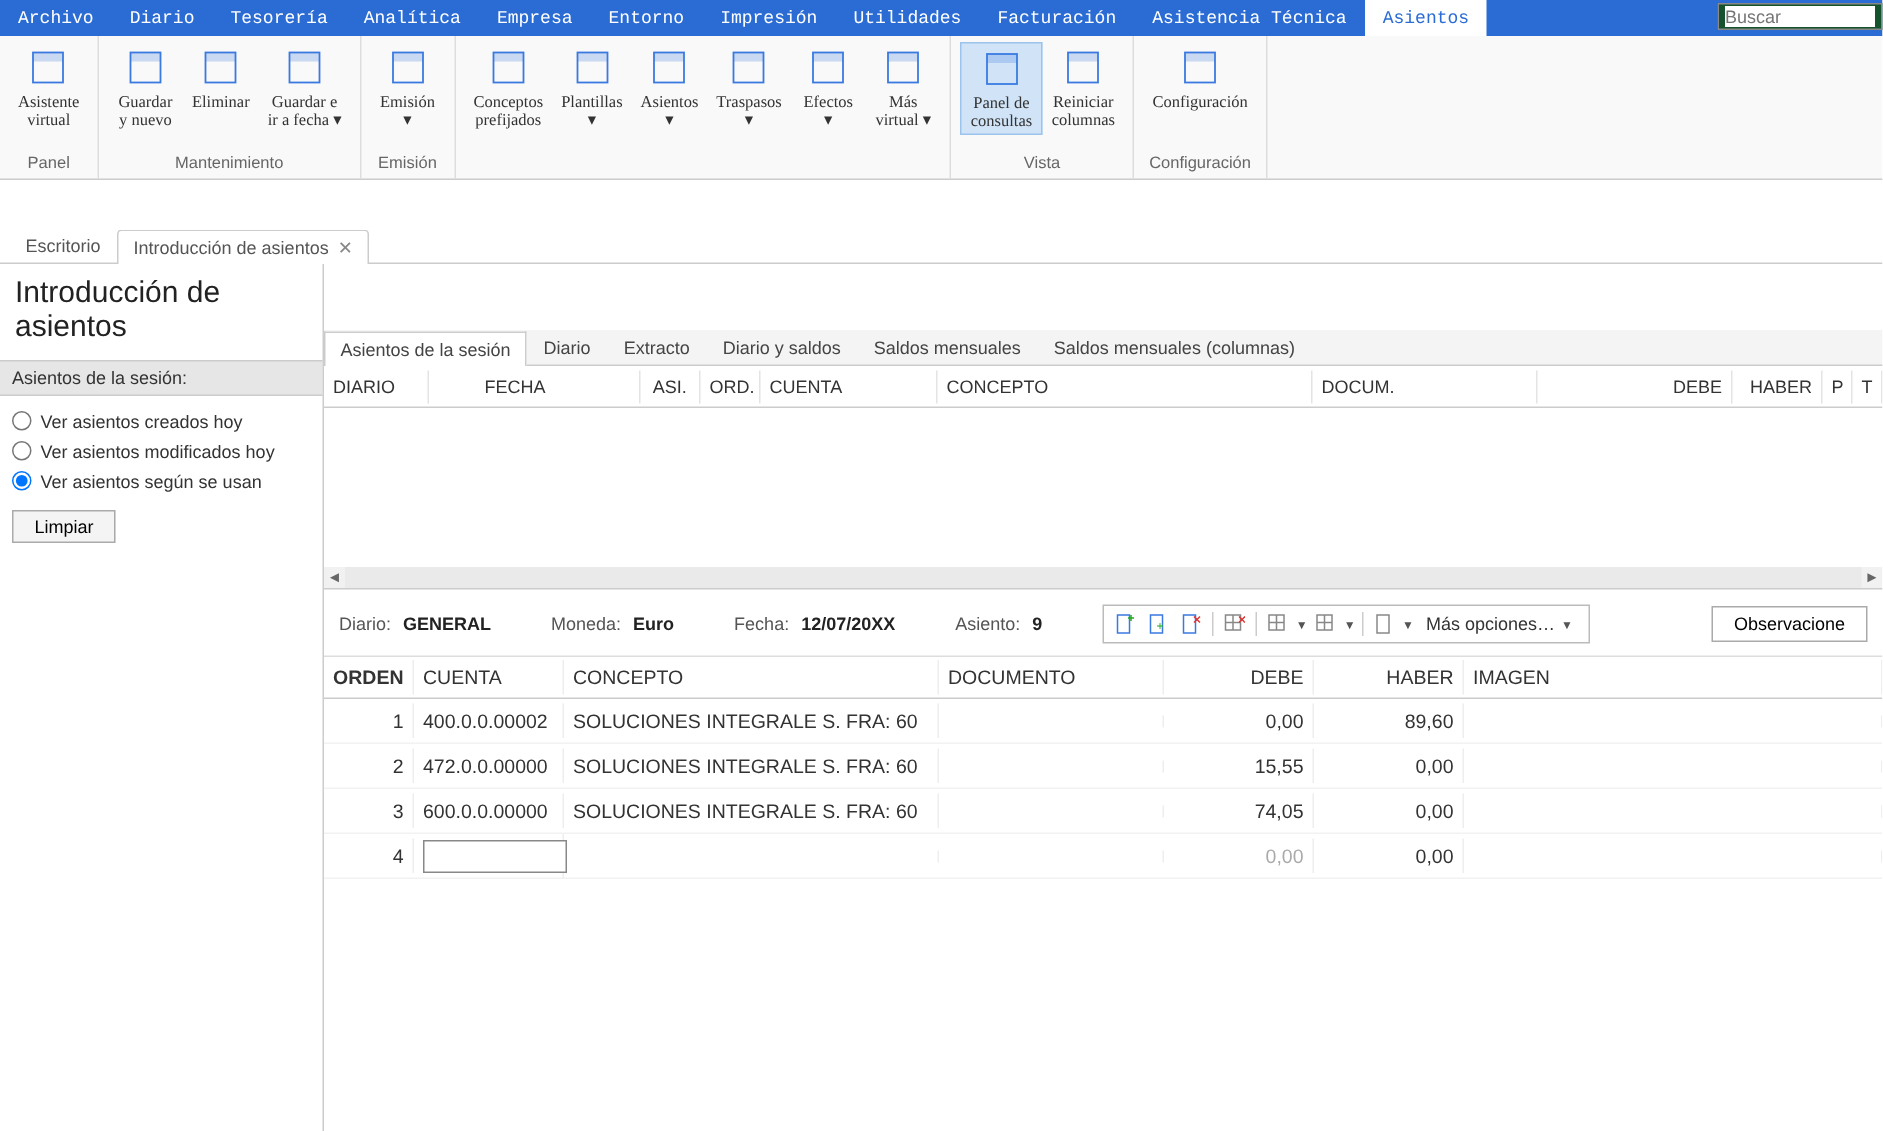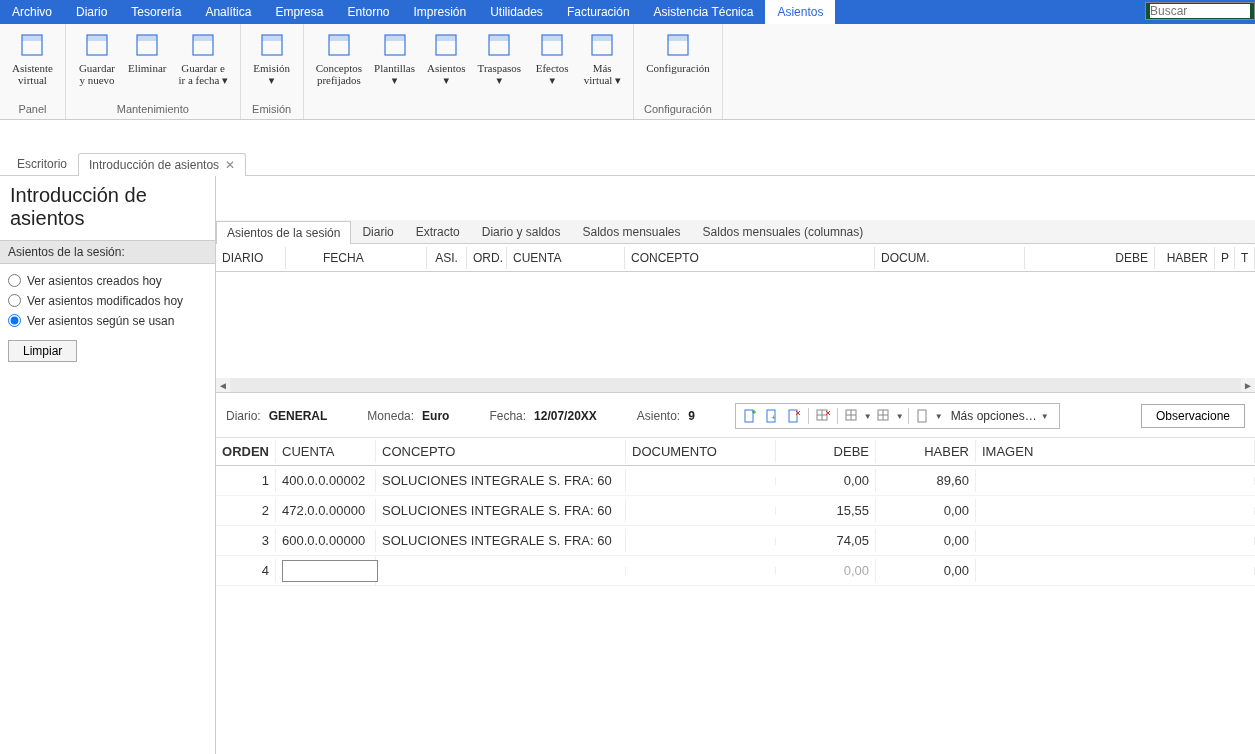"Archivo" .menubar .menu-item { font-family: none -> Liberation Mono, monospace }
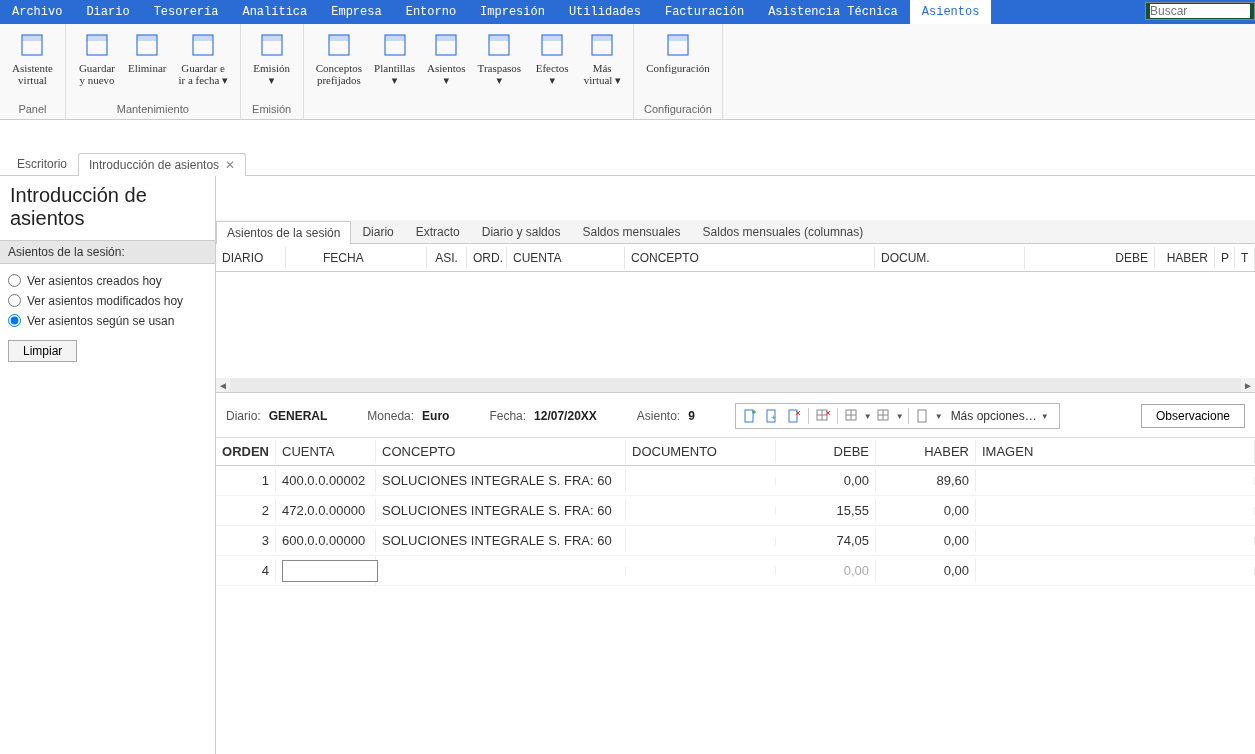"Panel de" div.ribbon-group { html: none -> <div> <div> <div> <div> <svg> <rect></rect> <rect></rect> </svg> </div> <div>Panel de consultas</div> </div> <div> <div> <svg> <rect></rect> <rect></rect> </svg> </div> <div>Reiniciar columnas</div> </div> </div> <div>Vista</div> </div> }
